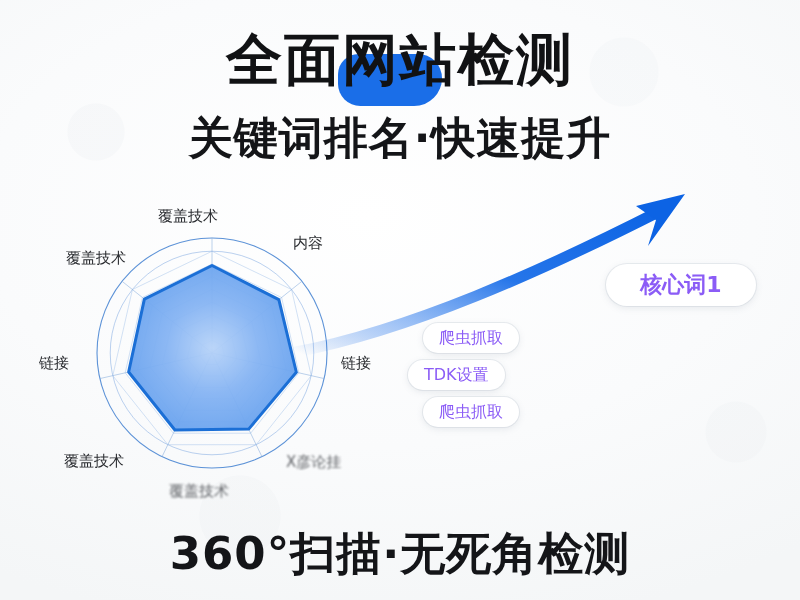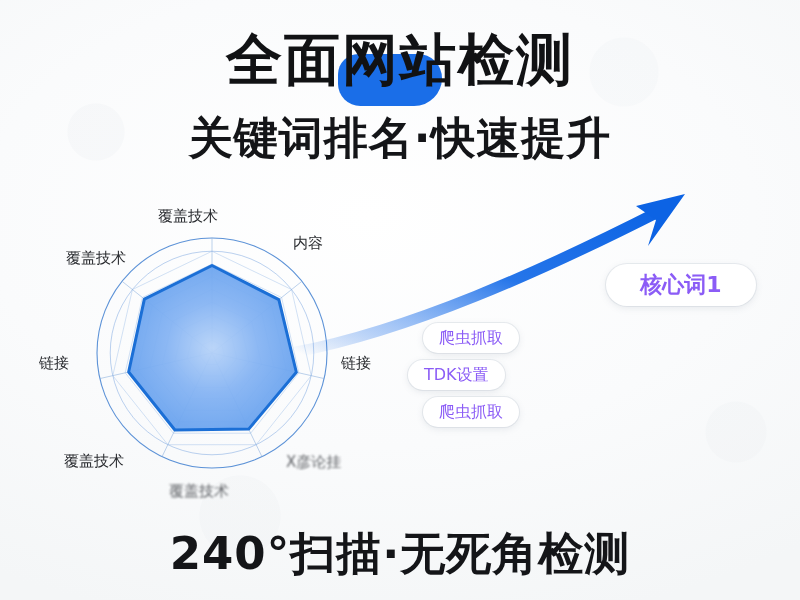"240°扫描·无死角检测" div.footline { text: 240 -> 360 }
